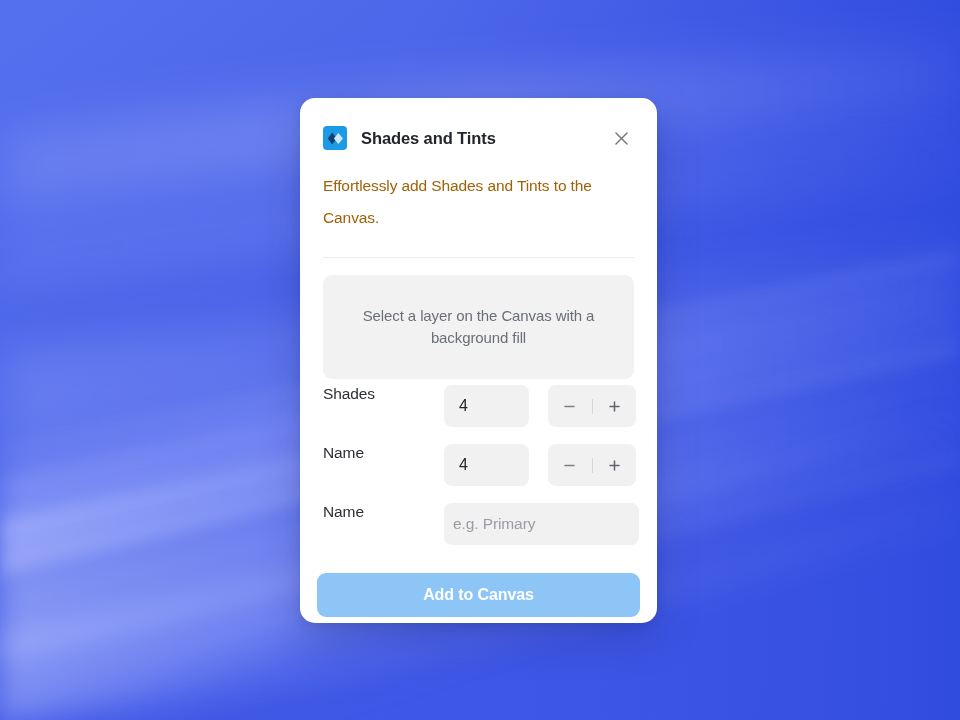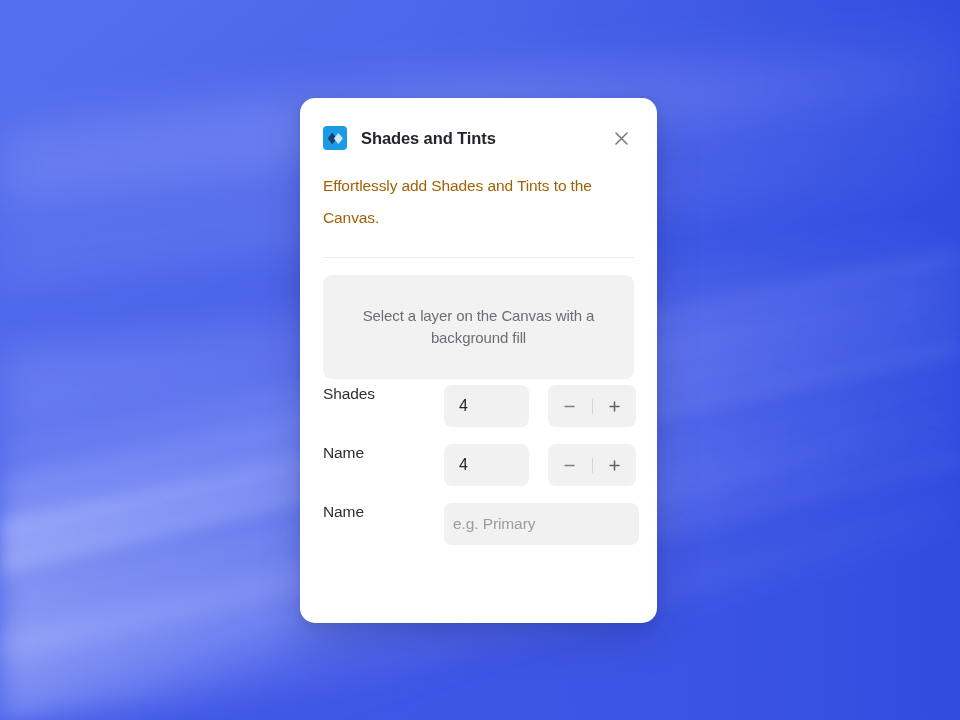"Add to Canvas" div.footer { html: none -> <div> <button>Add to Canvas</button> </div> }
